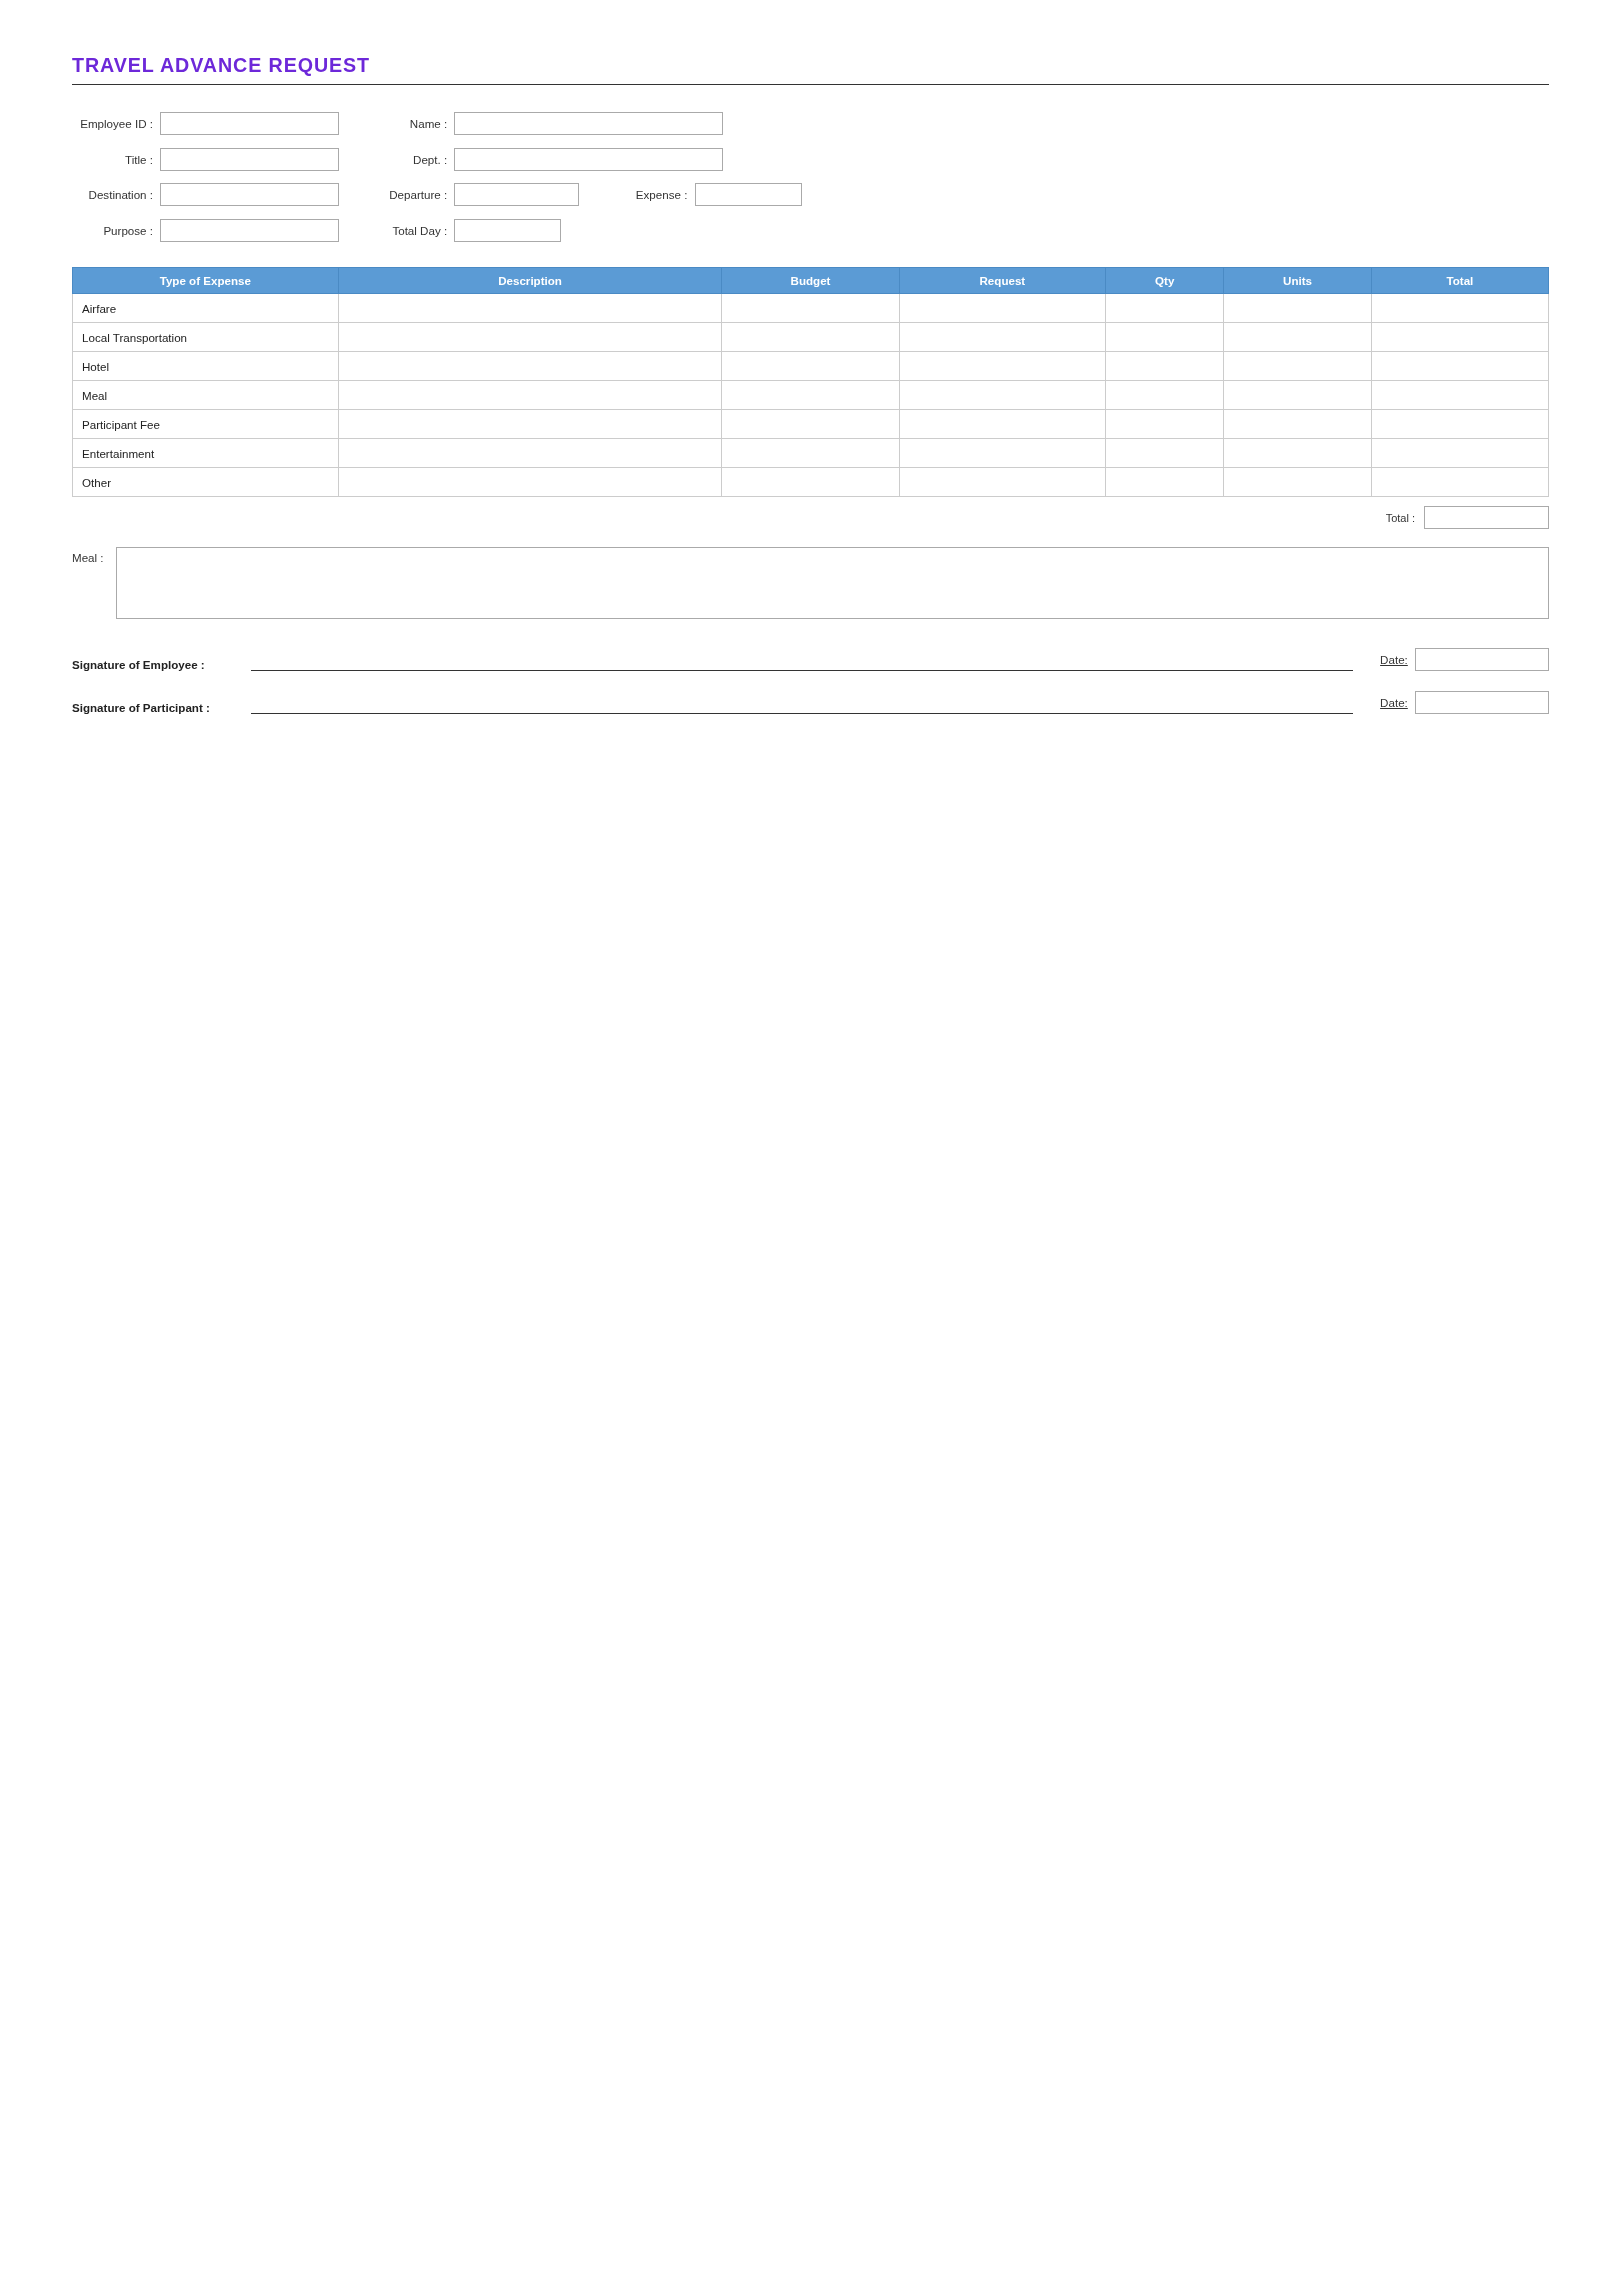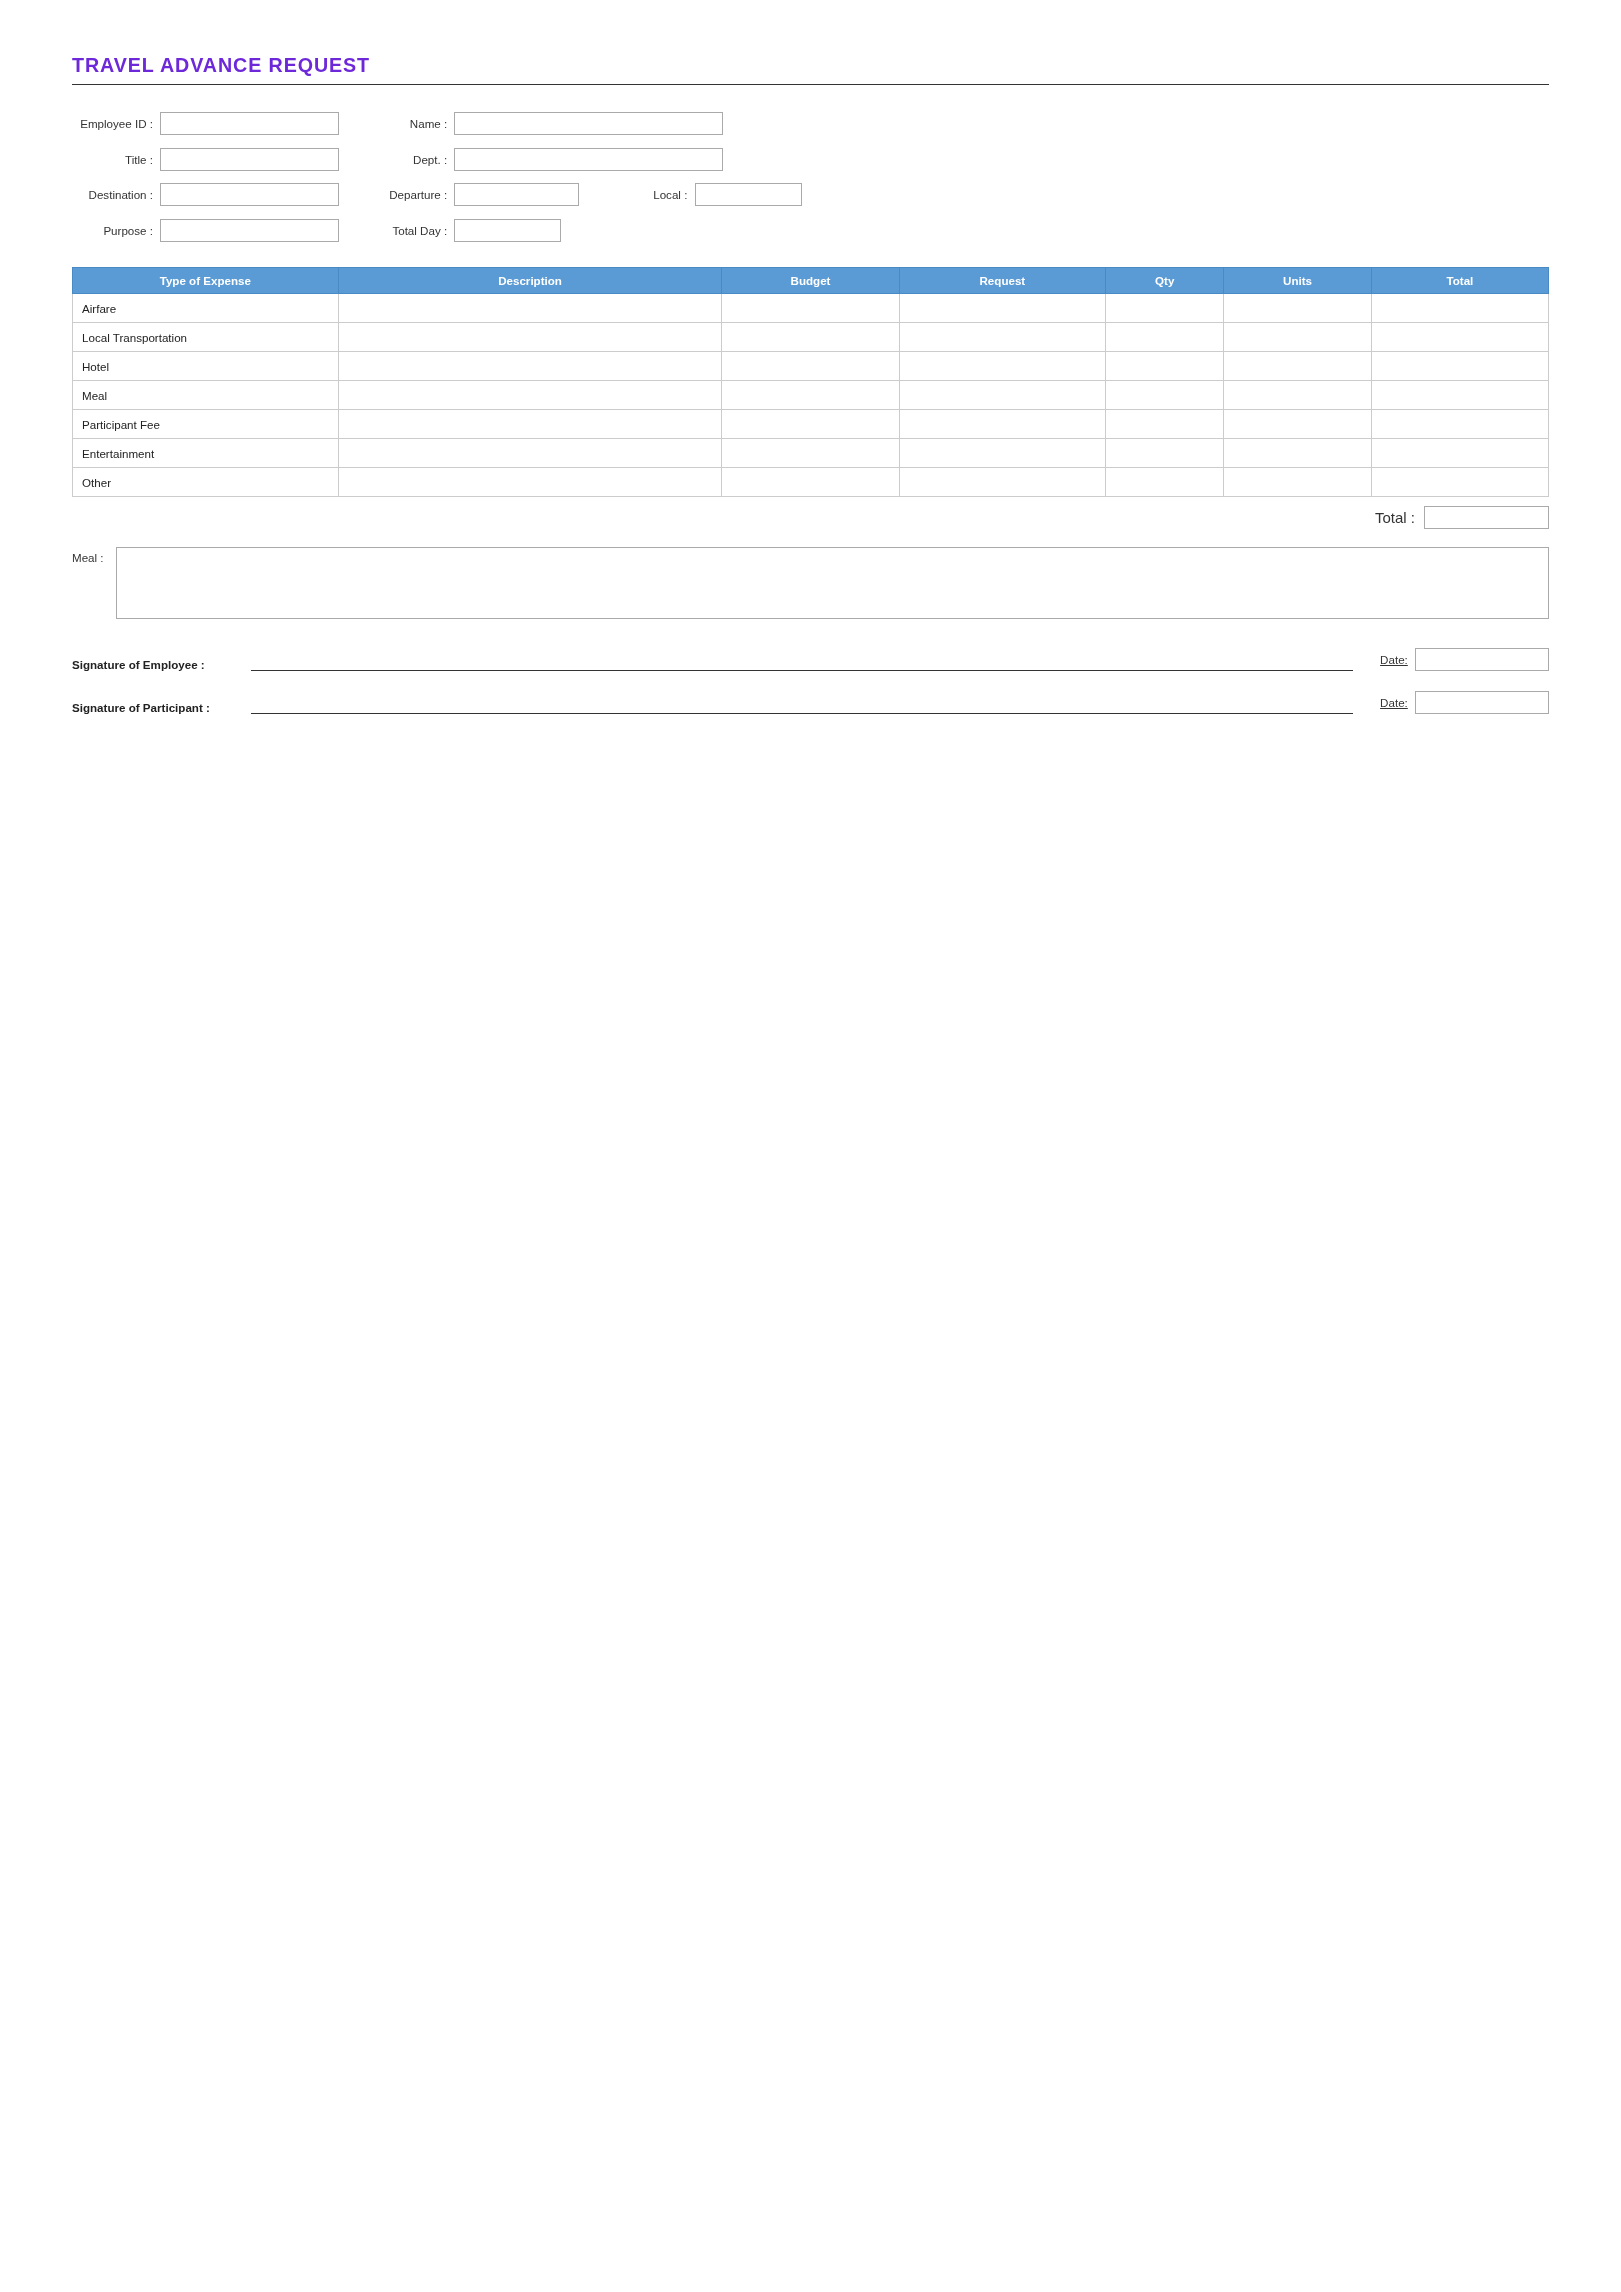"Local :" label { text: Local -> Expense }
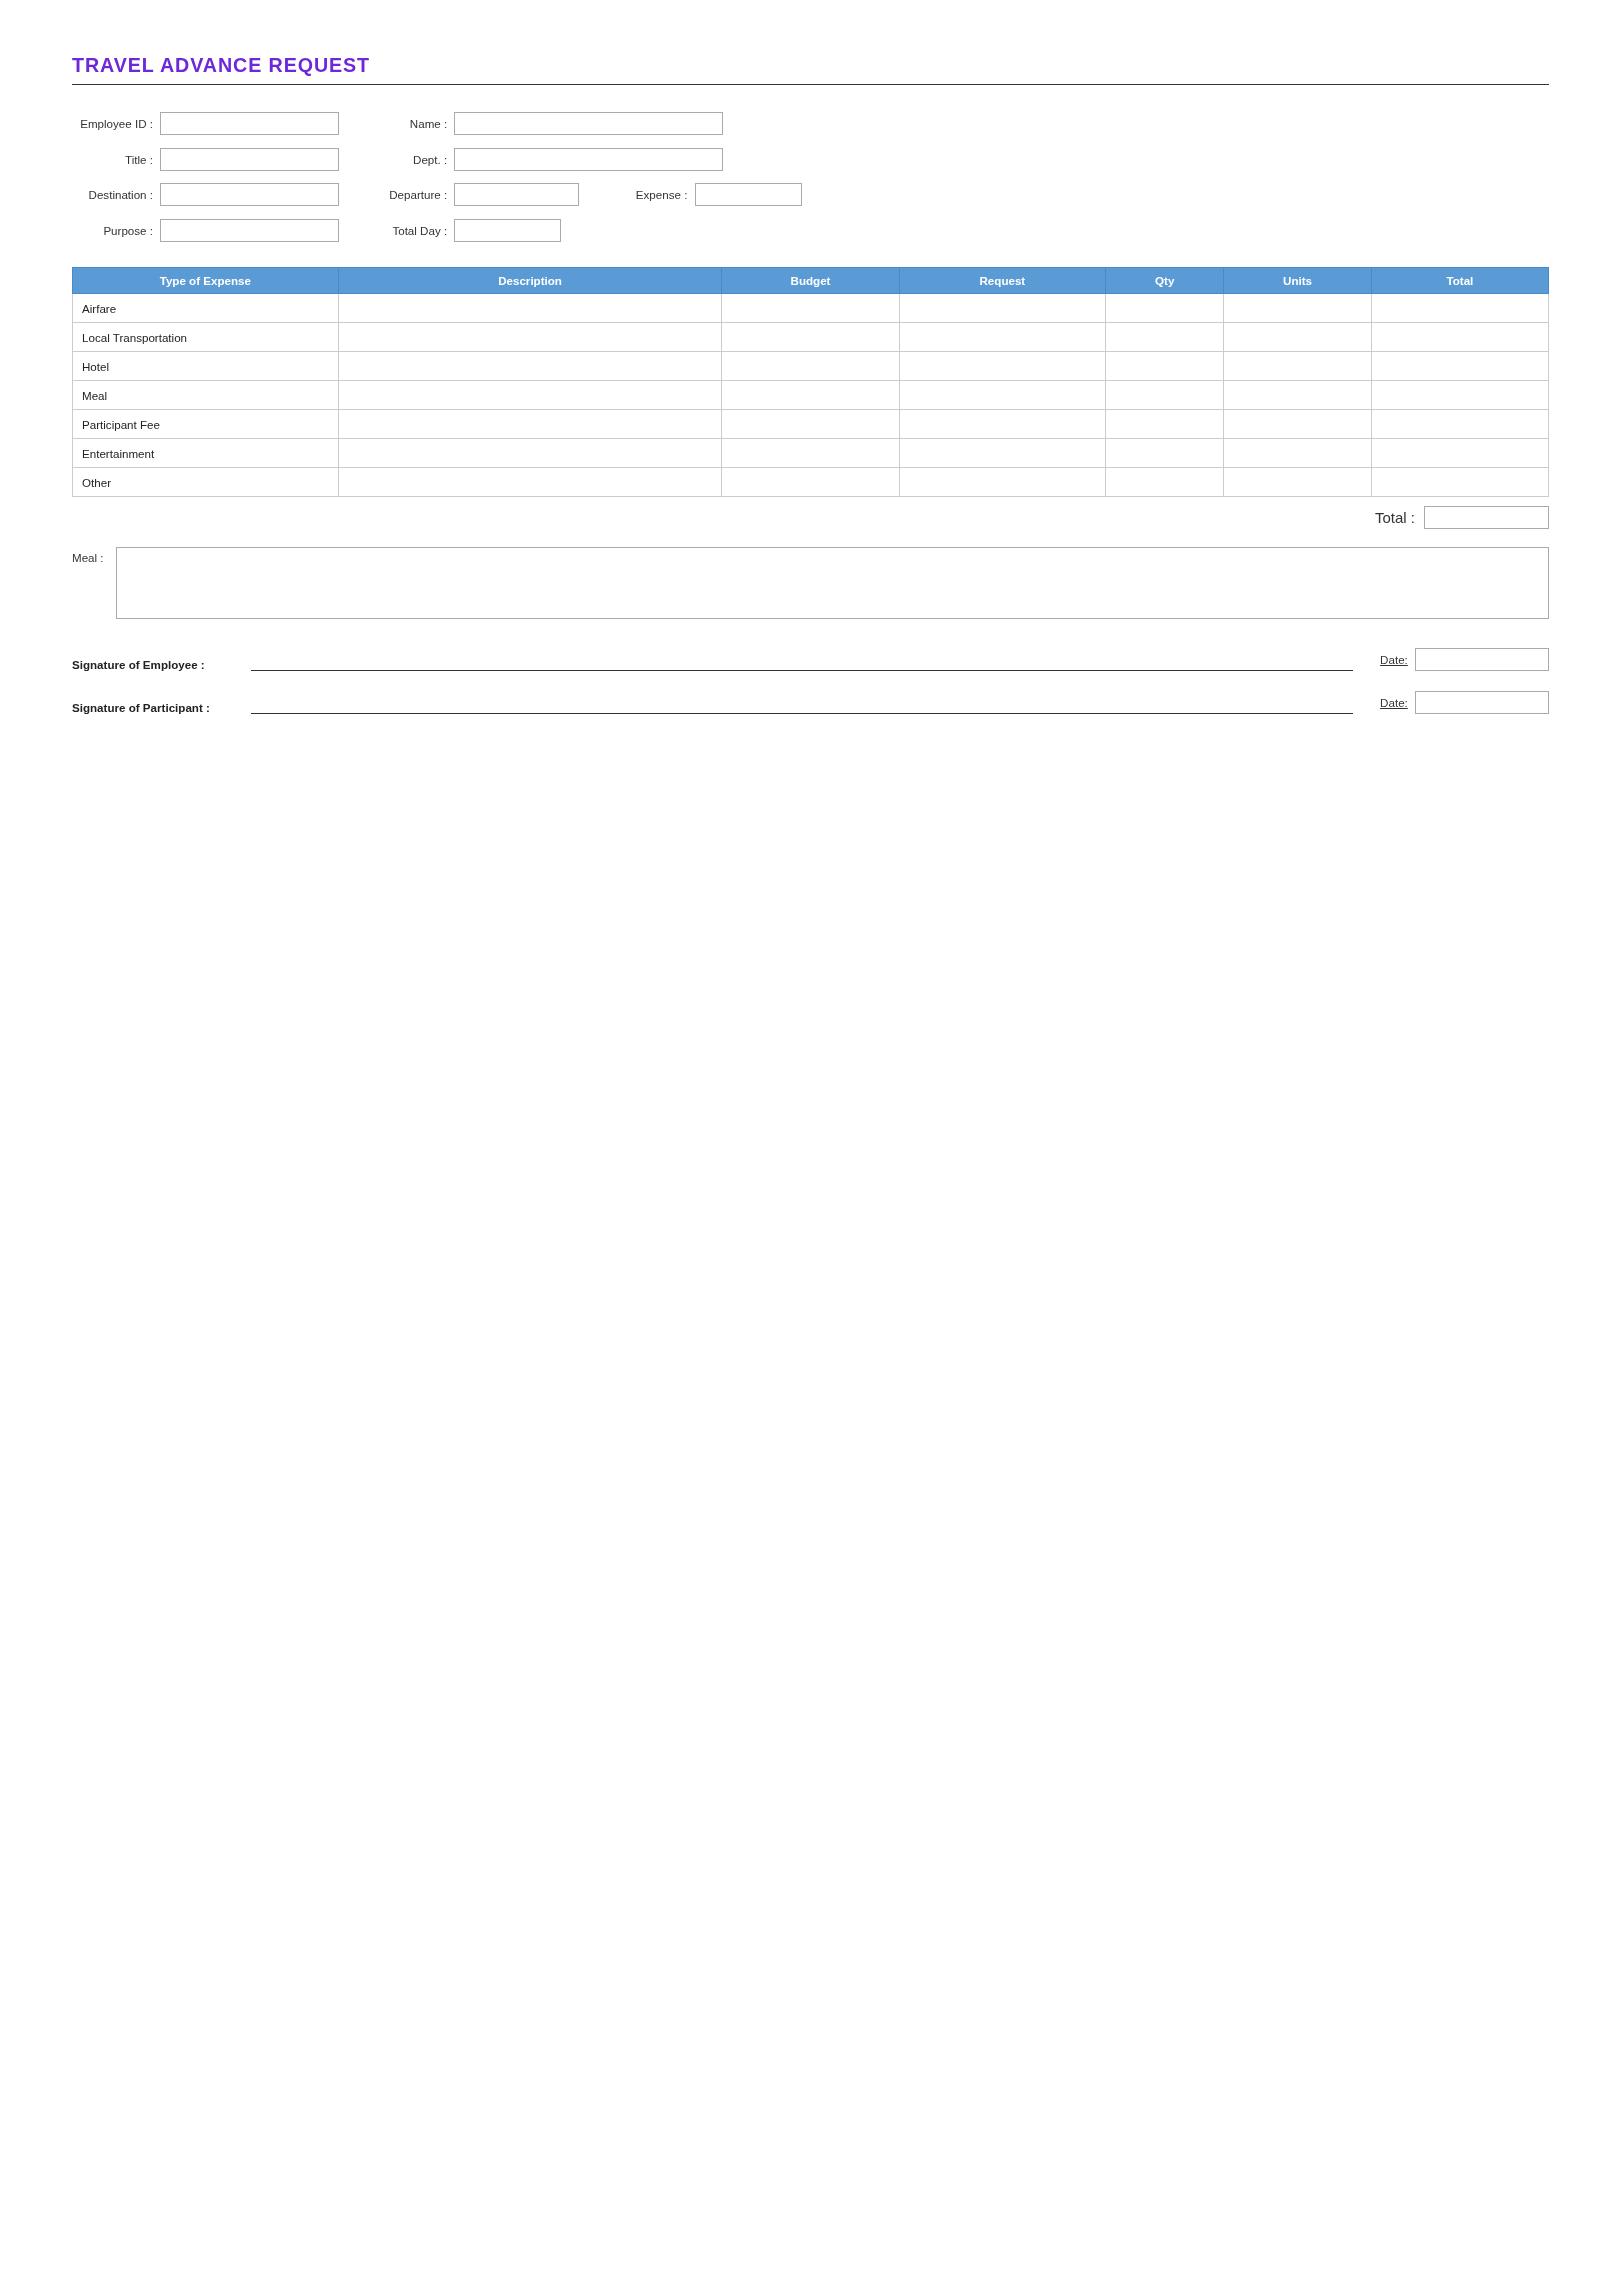"Total :" .total-row label { font-size: 15px -> 11px }
